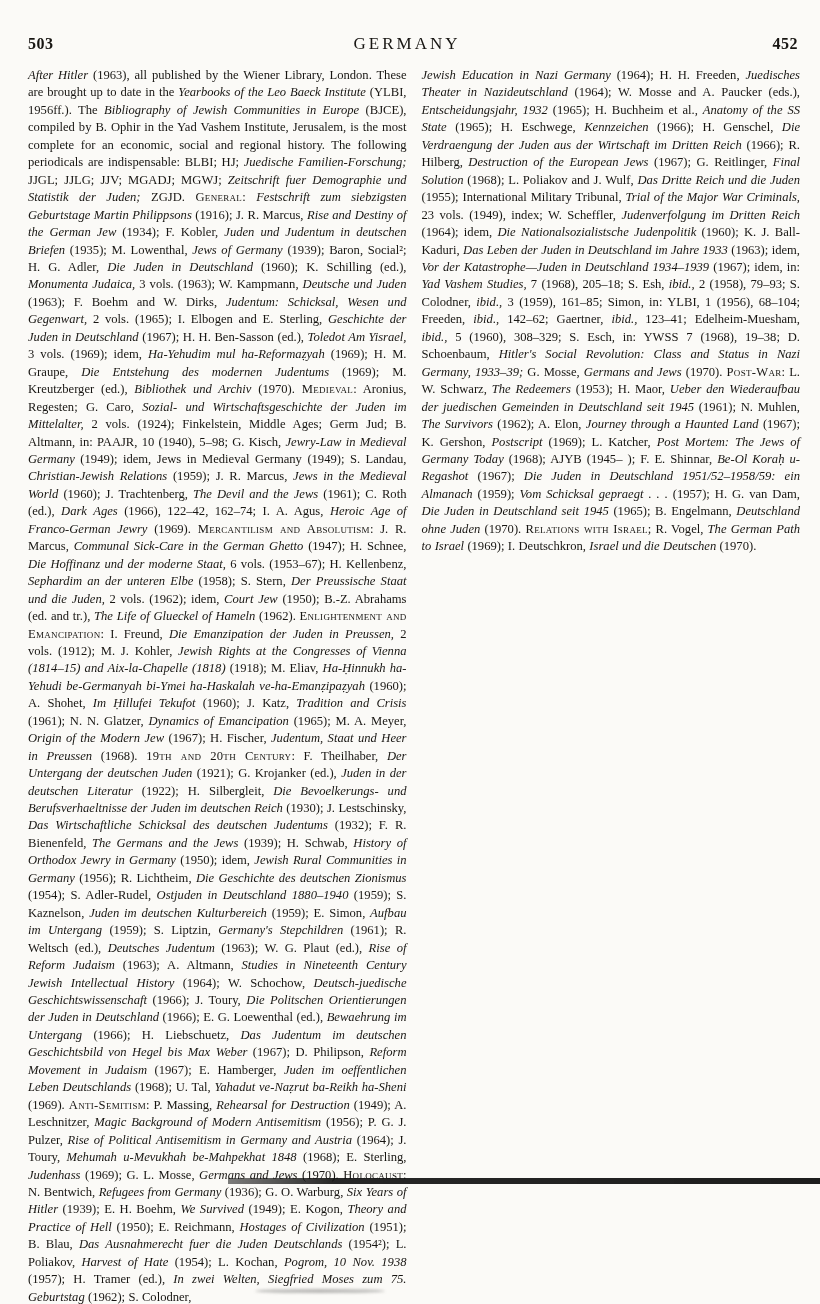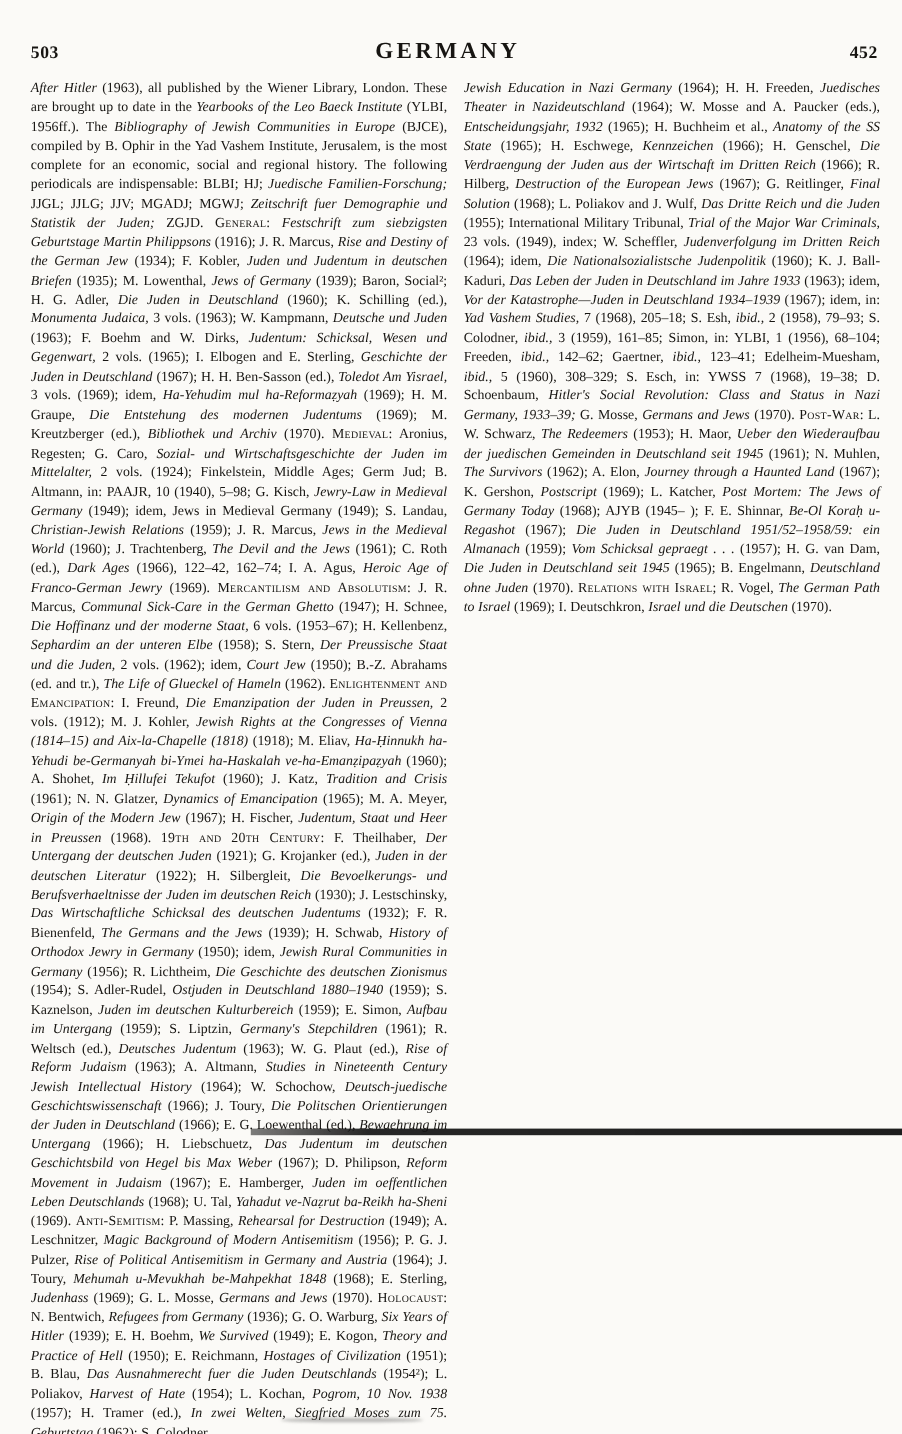"503" .page { height: 1032px -> 1184px }
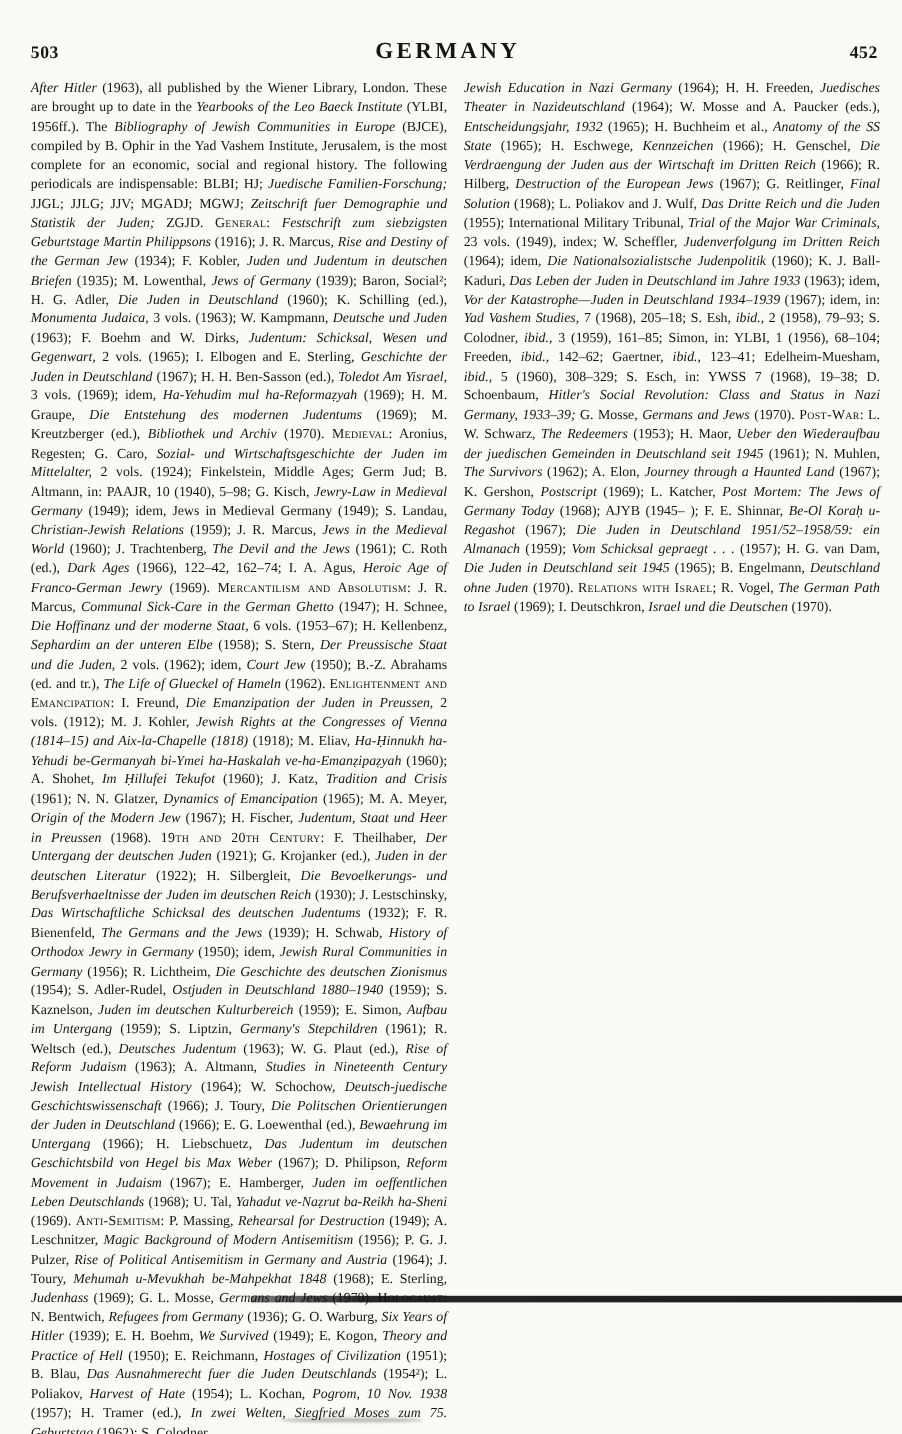"GERMANY" .running-title { font-size: 21px -> 17px; font-weight: 700 -> 400 }
